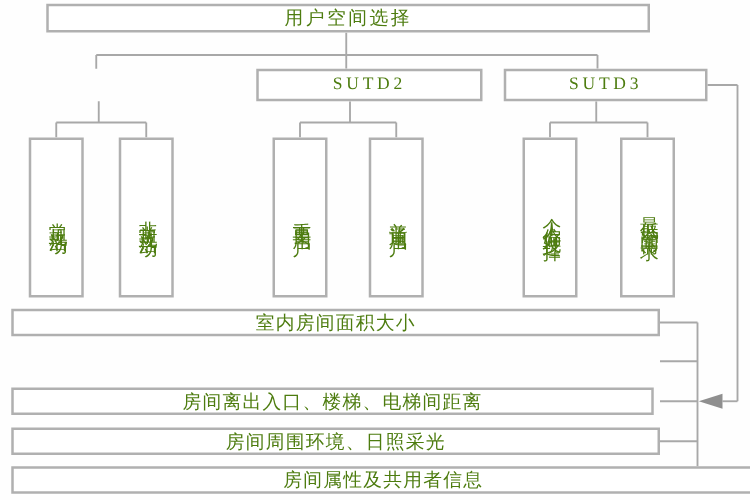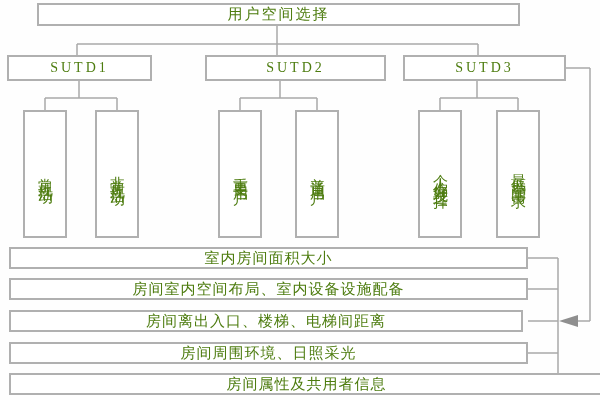"SUTD1" div.node { html: <div> <span>SUTD1</span> </div> -> none }
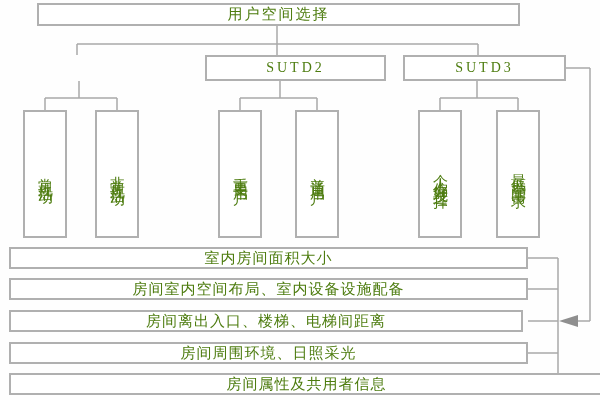"房间室内空间布局、室内设备设施配备" div.node { html: <div> <span>房间室内空间布局、室内设备设施配备</span> </div> -> none }
